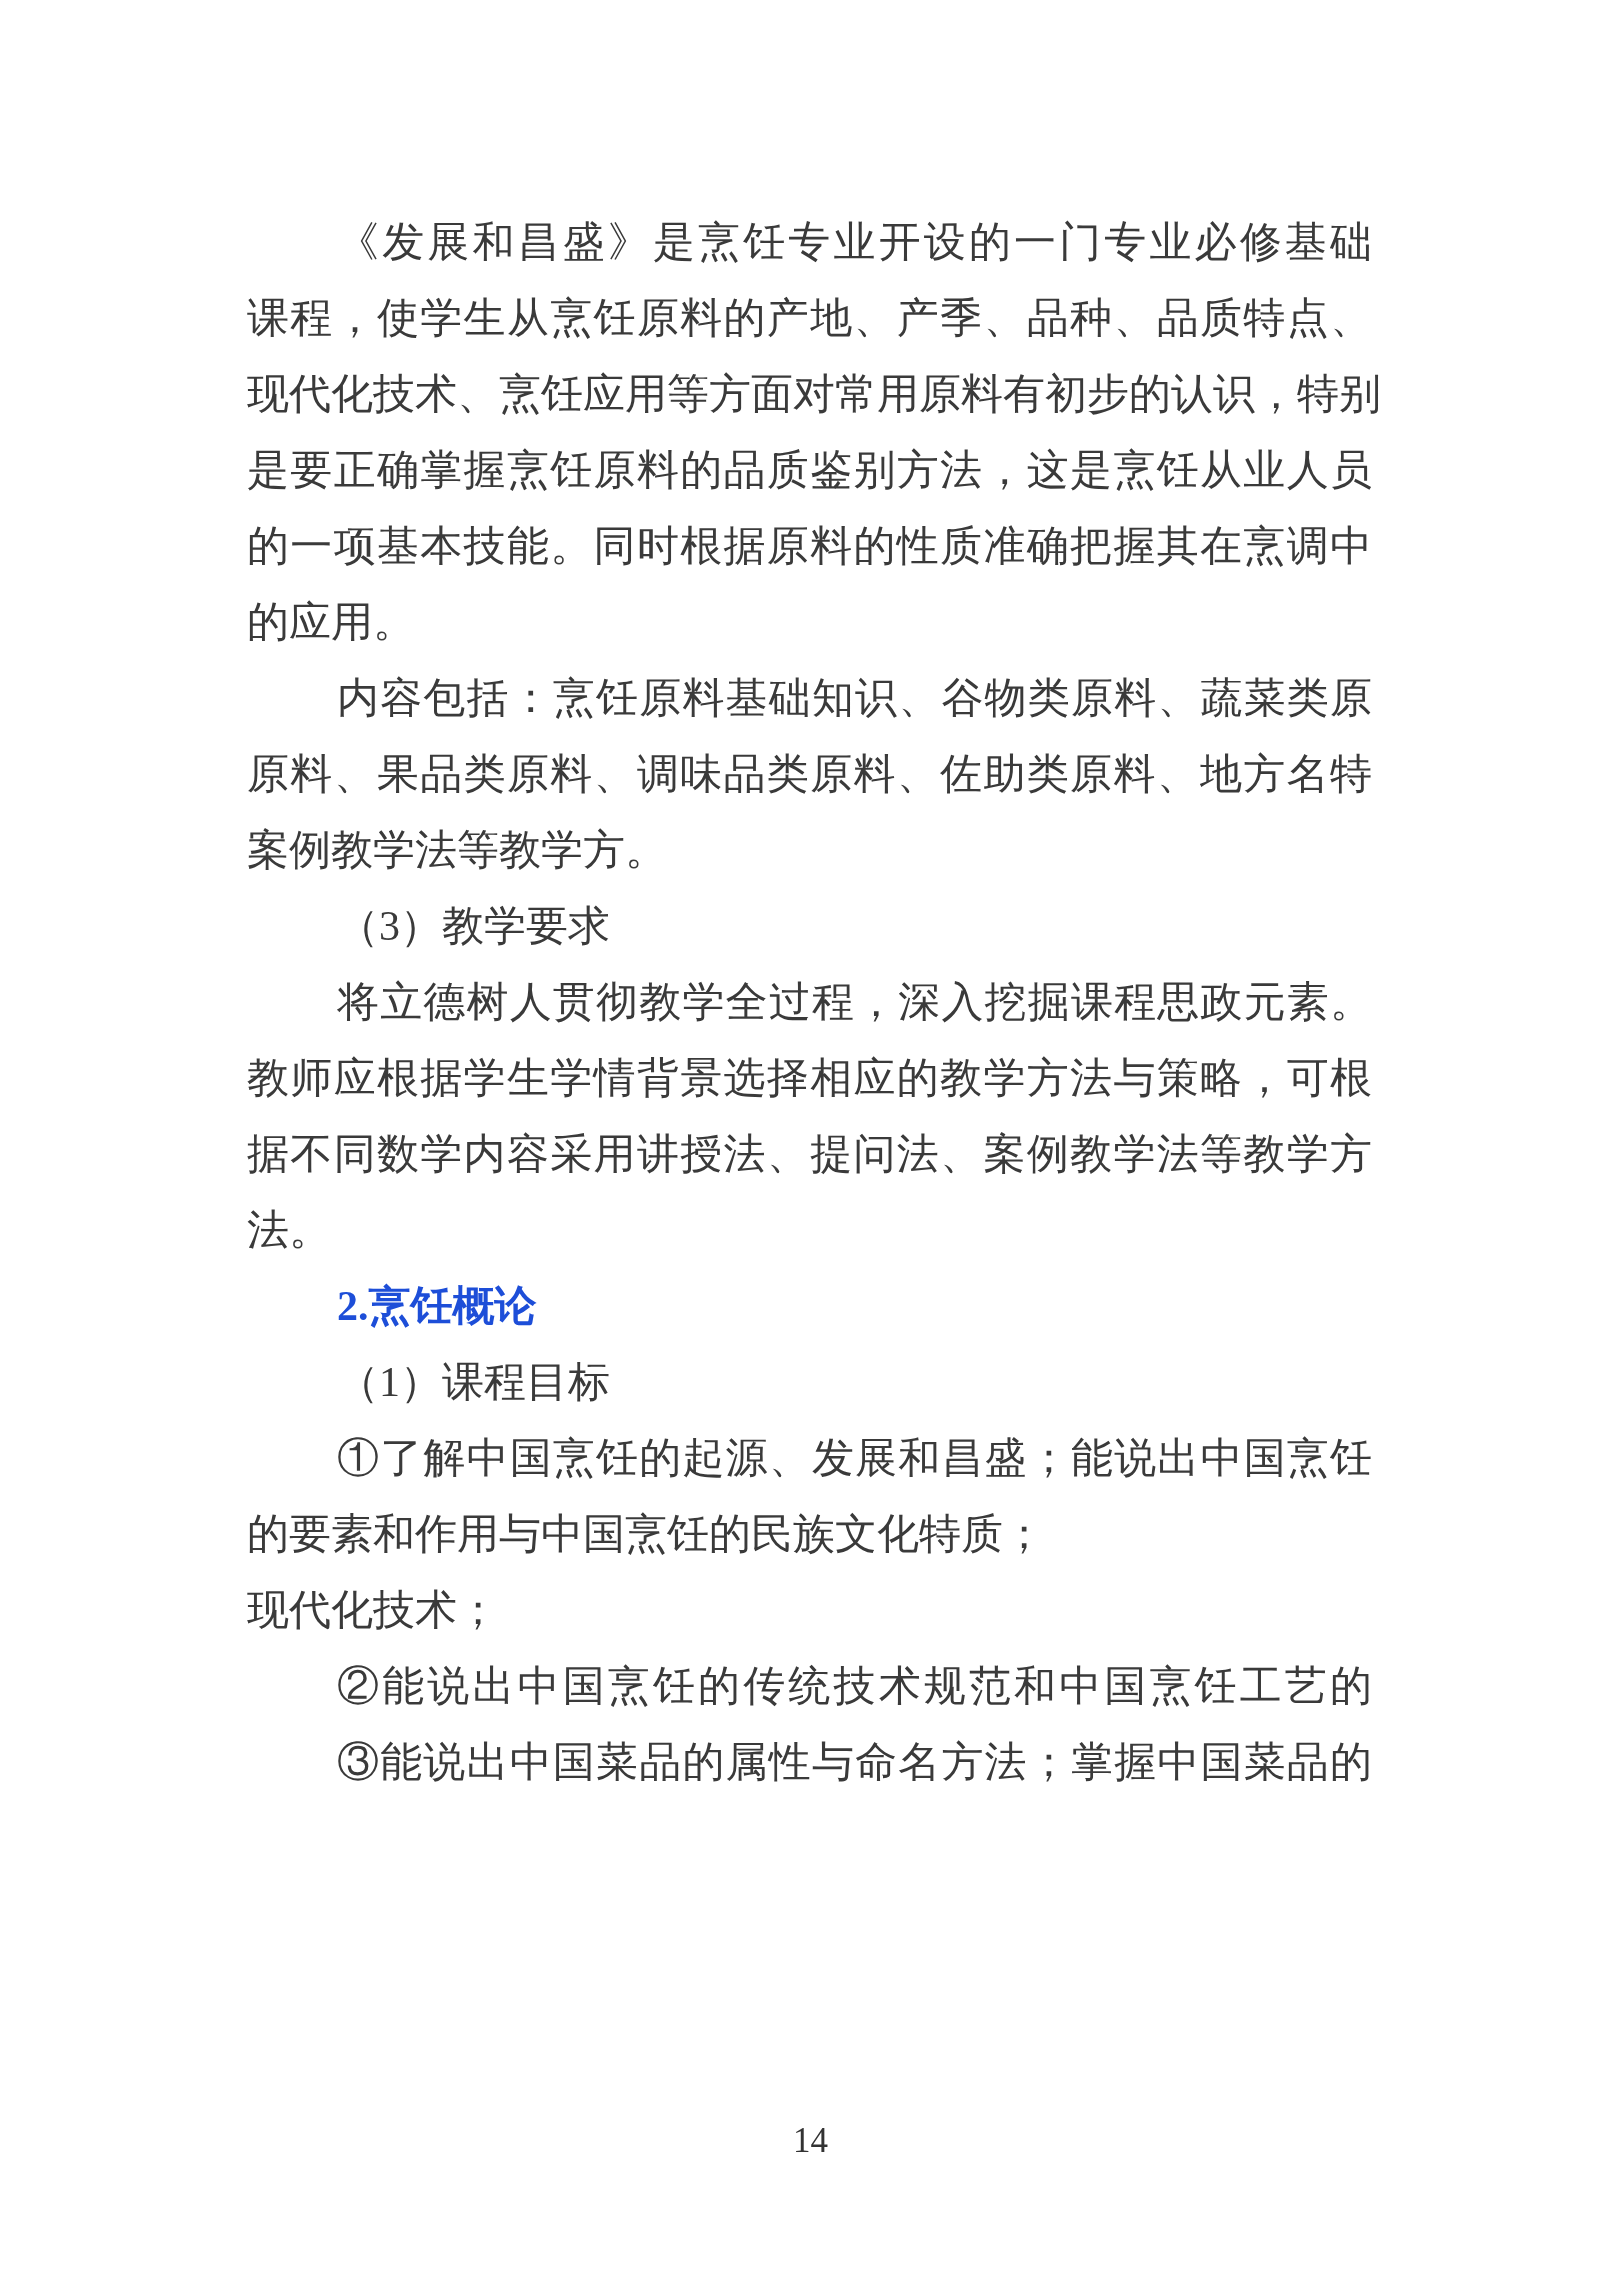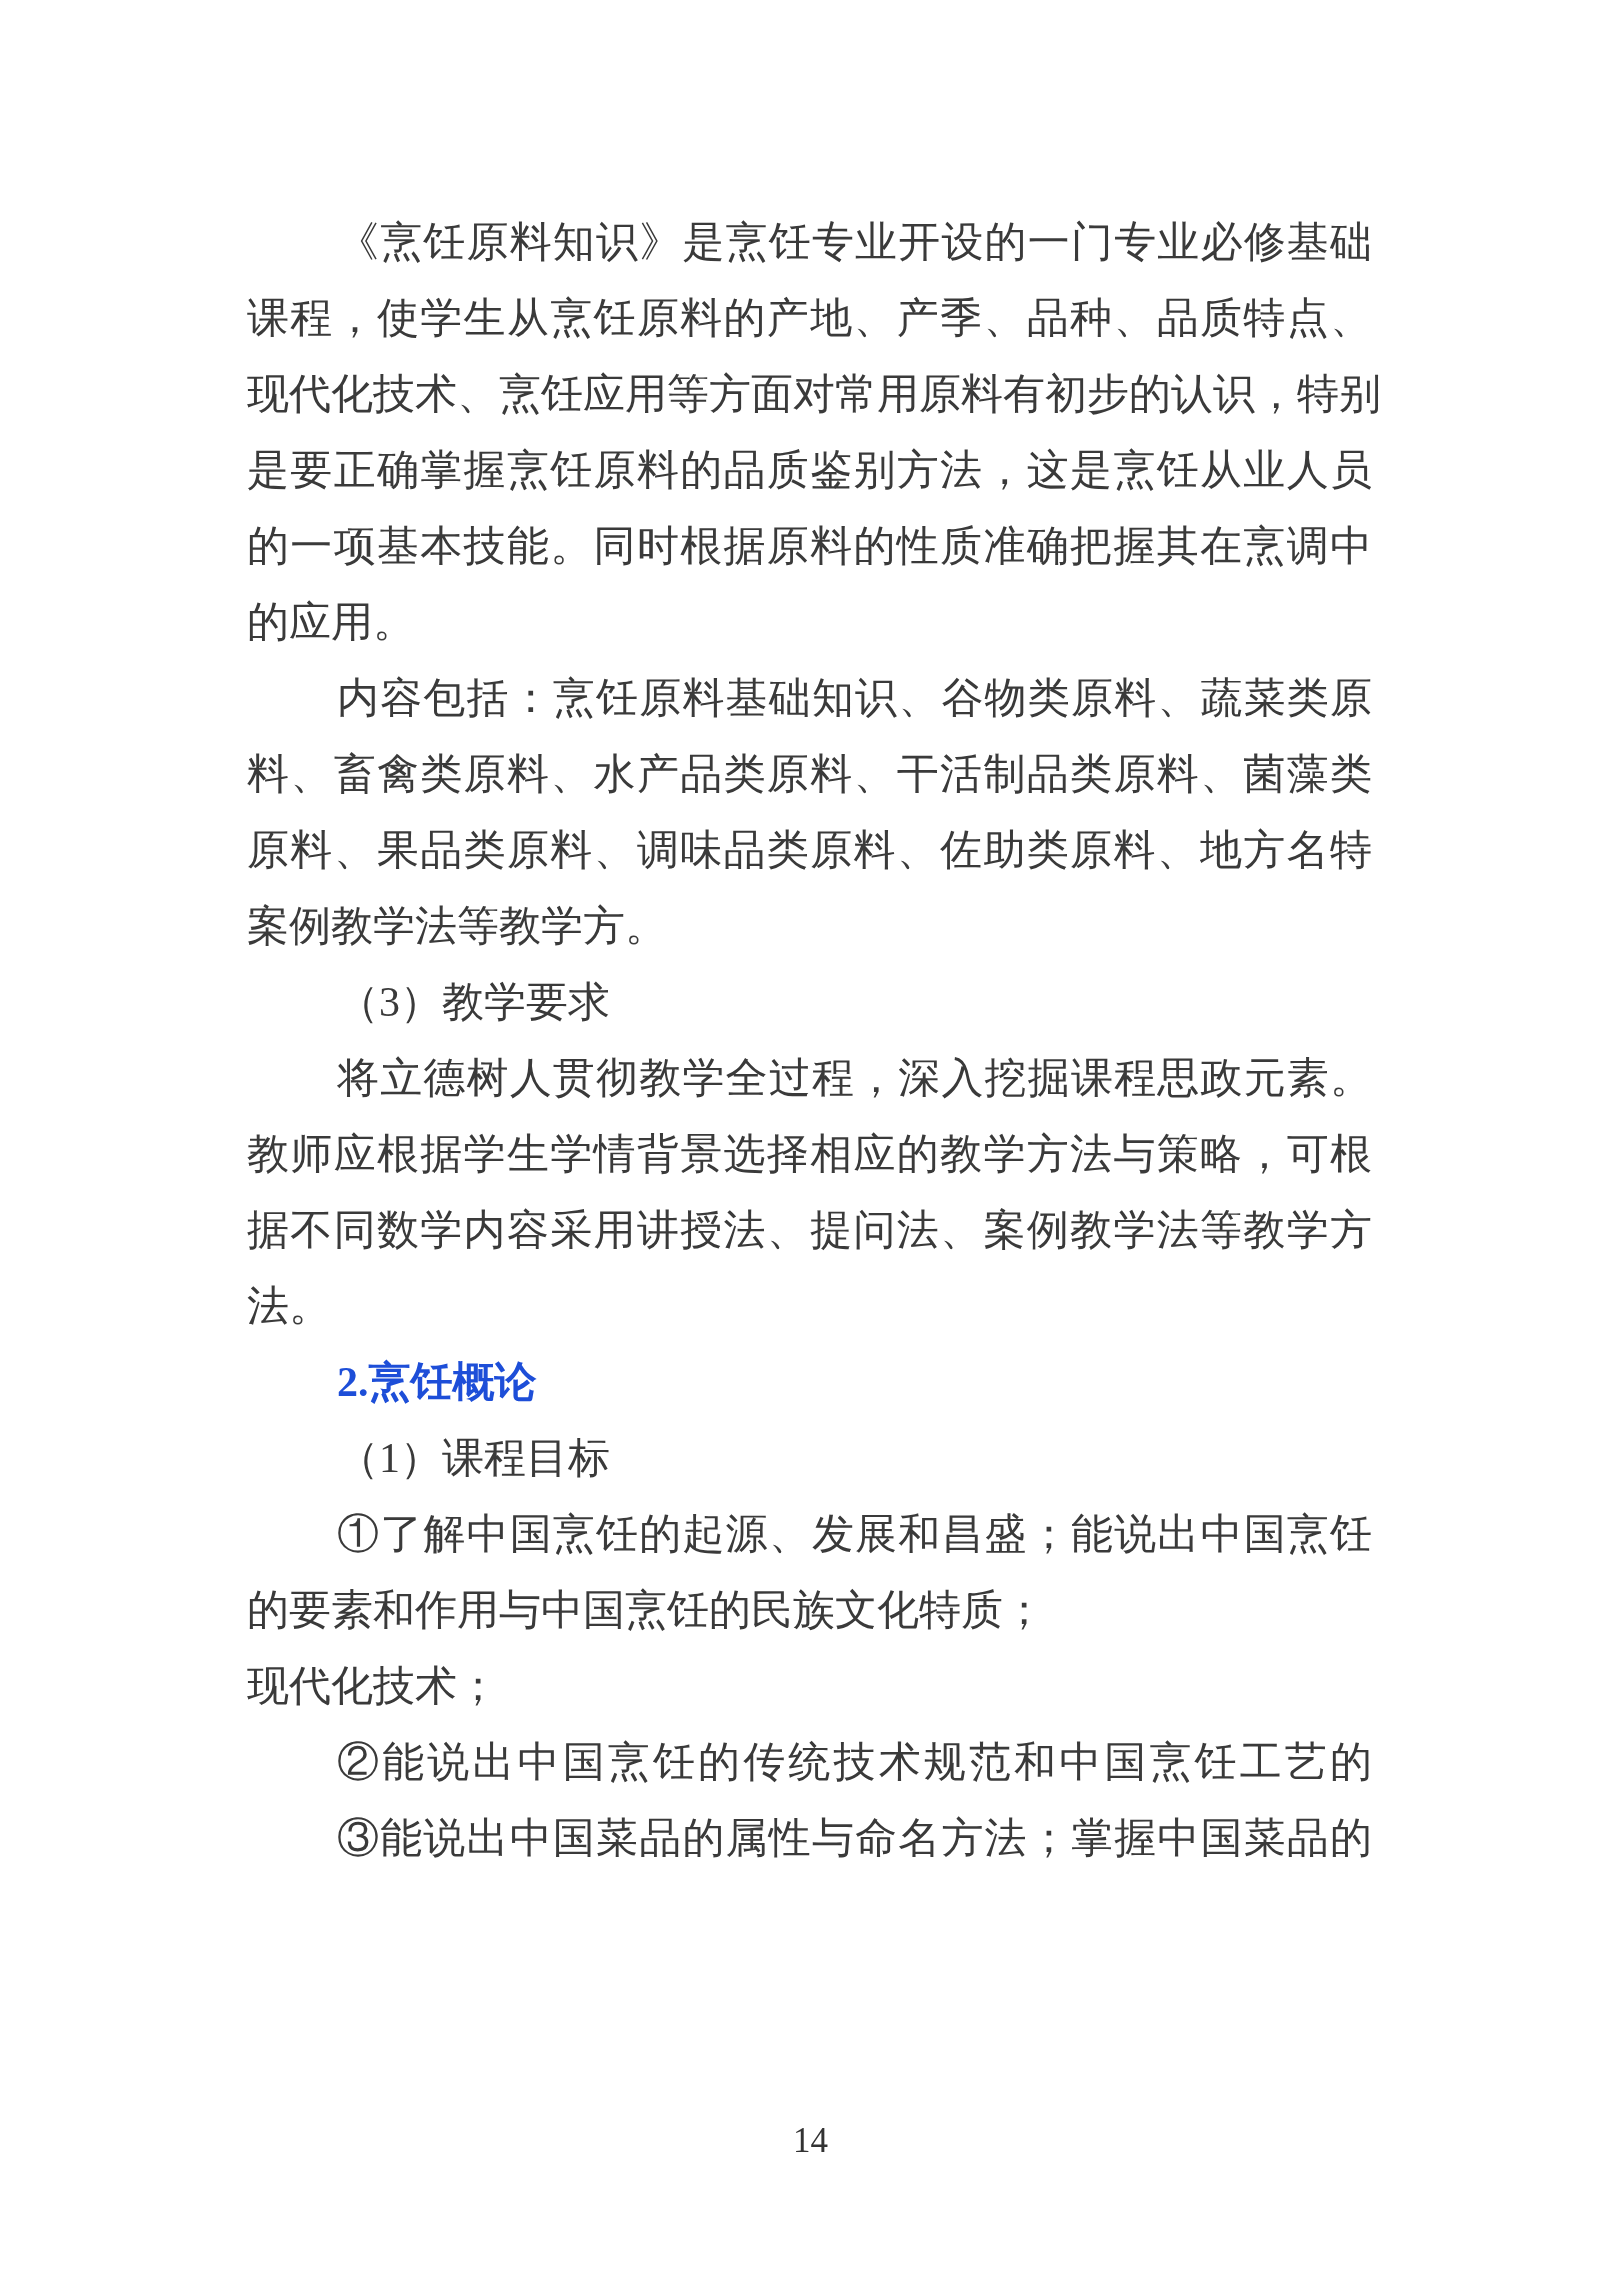"《烹饪原料知识》是烹饪专业开设的一门专业必修基础" div.ln { text: 烹饪原料知识 -> 发展和昌盛 }
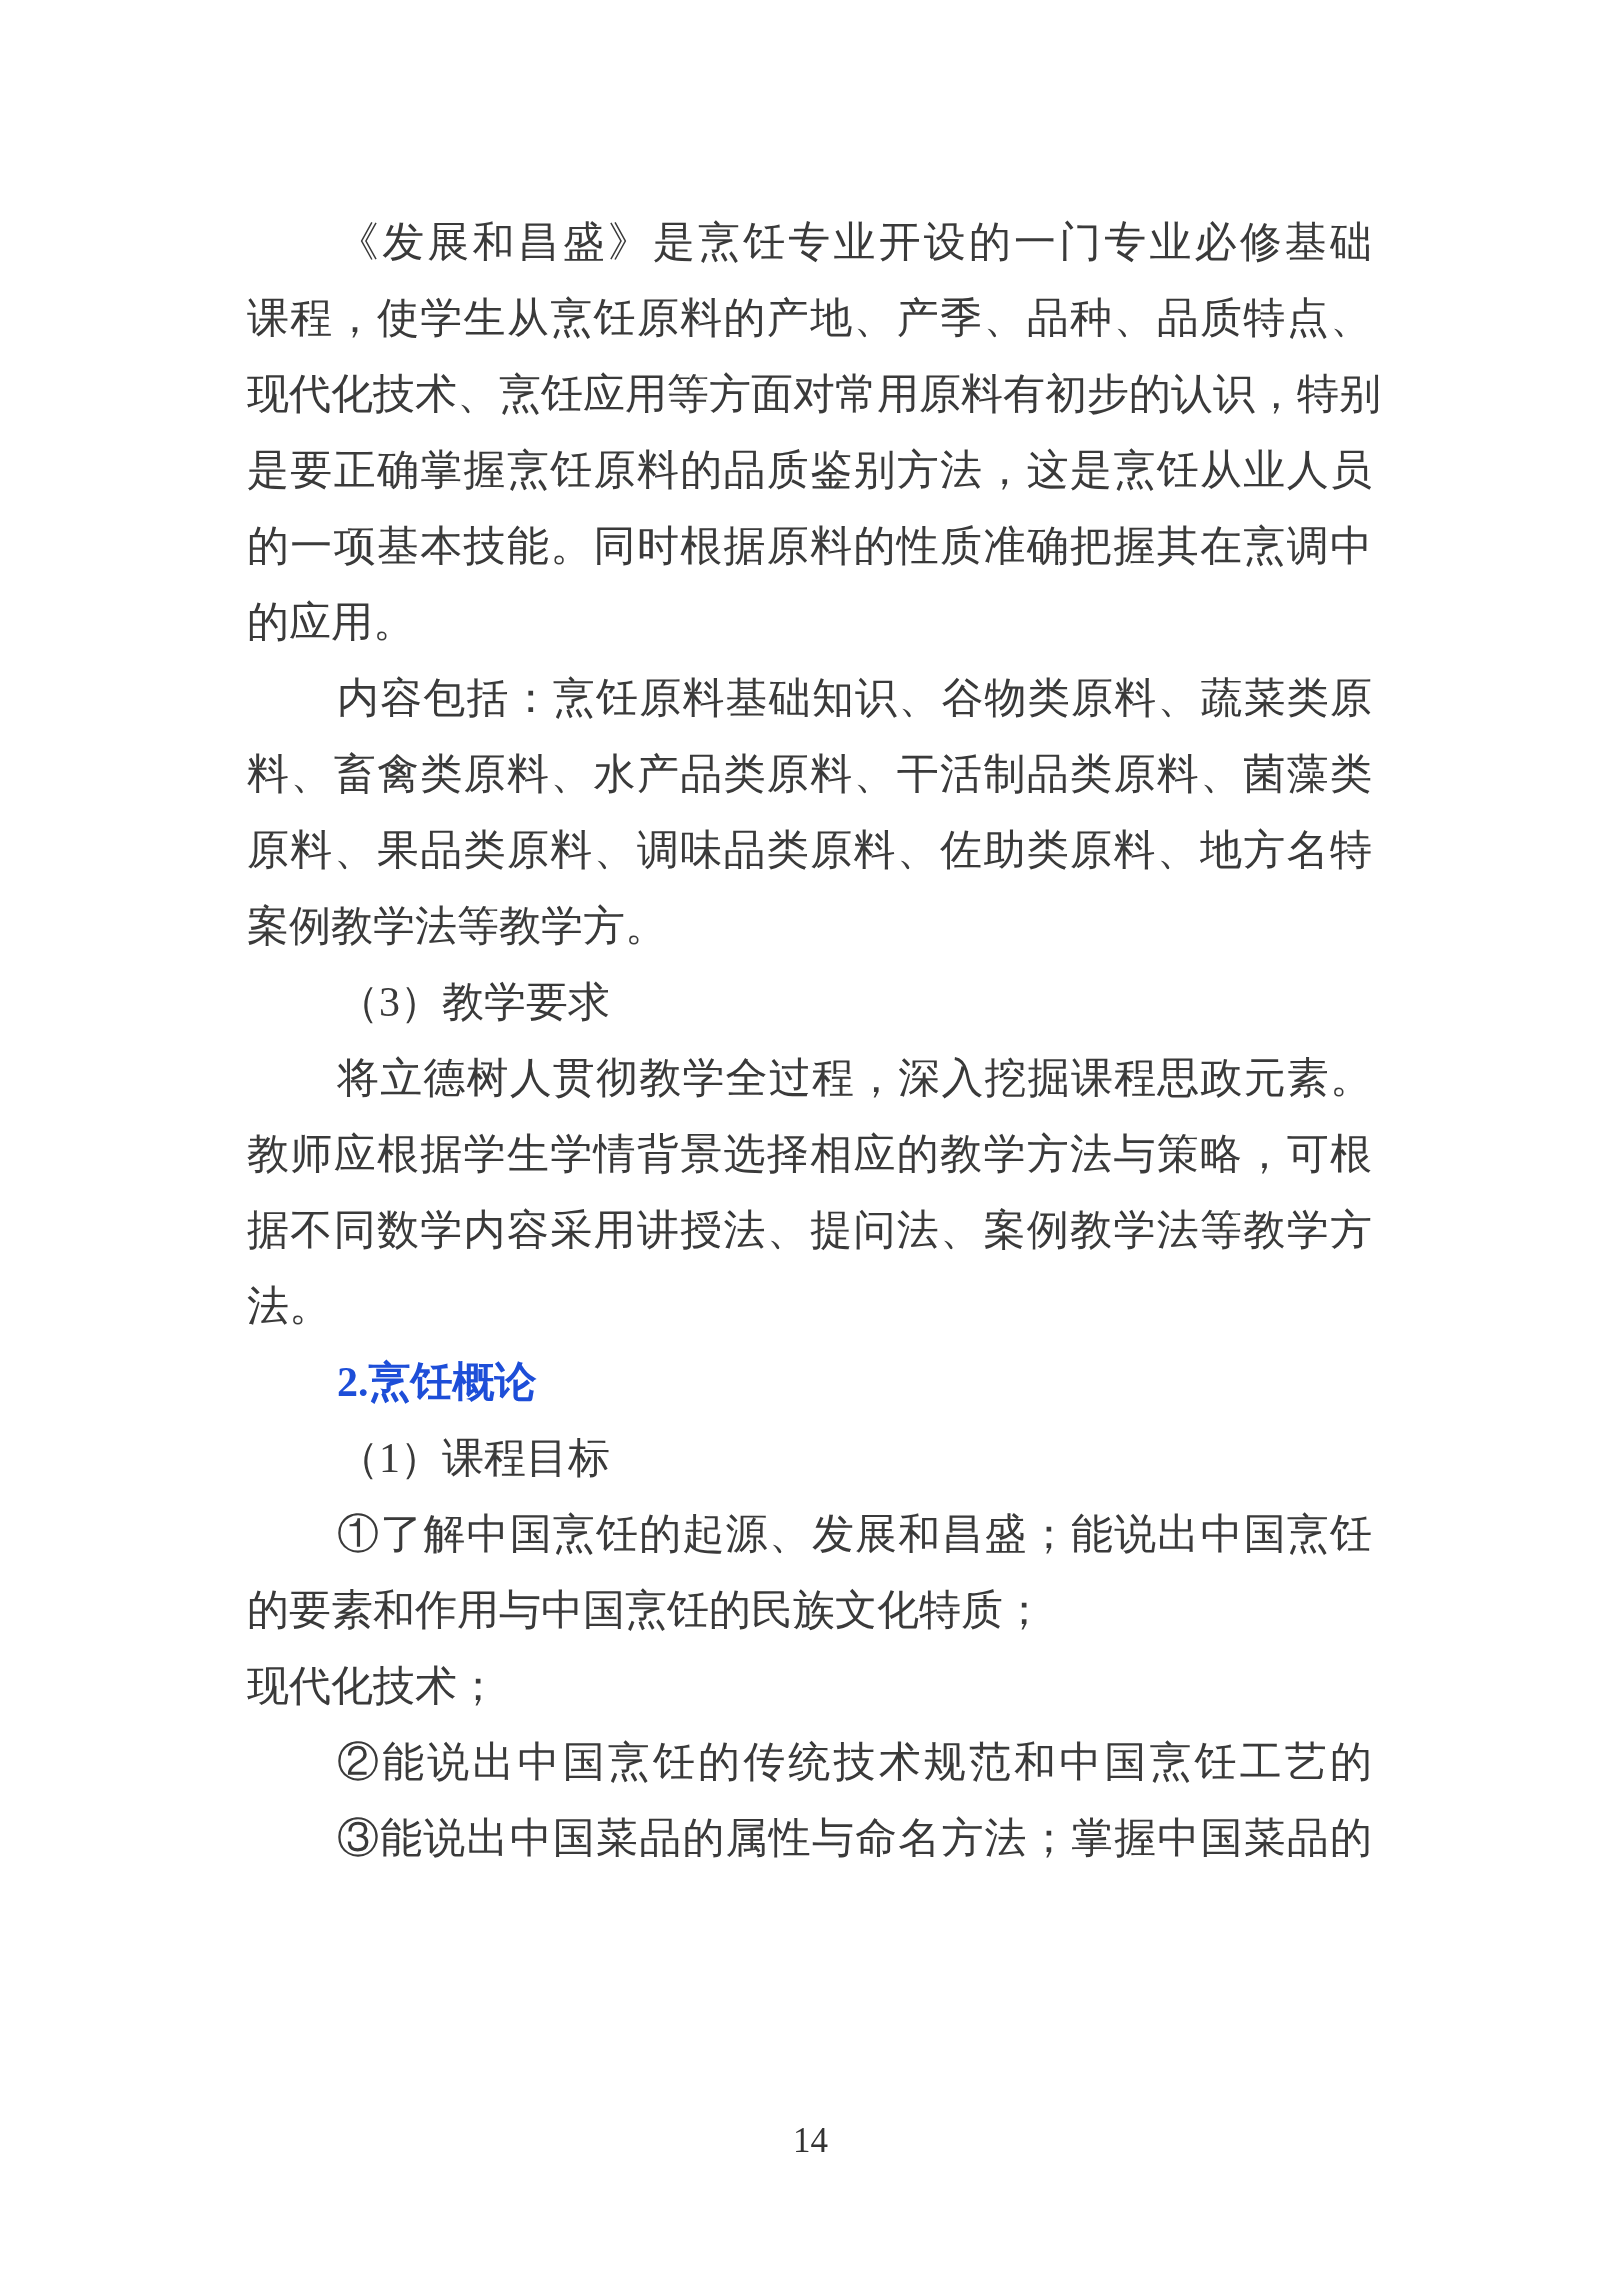"料、畜禽类原料、水产品类原料、干活制品类原料、菌藻类" div.ln { html: <div>料、畜禽类原料、水产品类原料、干活制品类原料、菌藻类</div> -> none }
